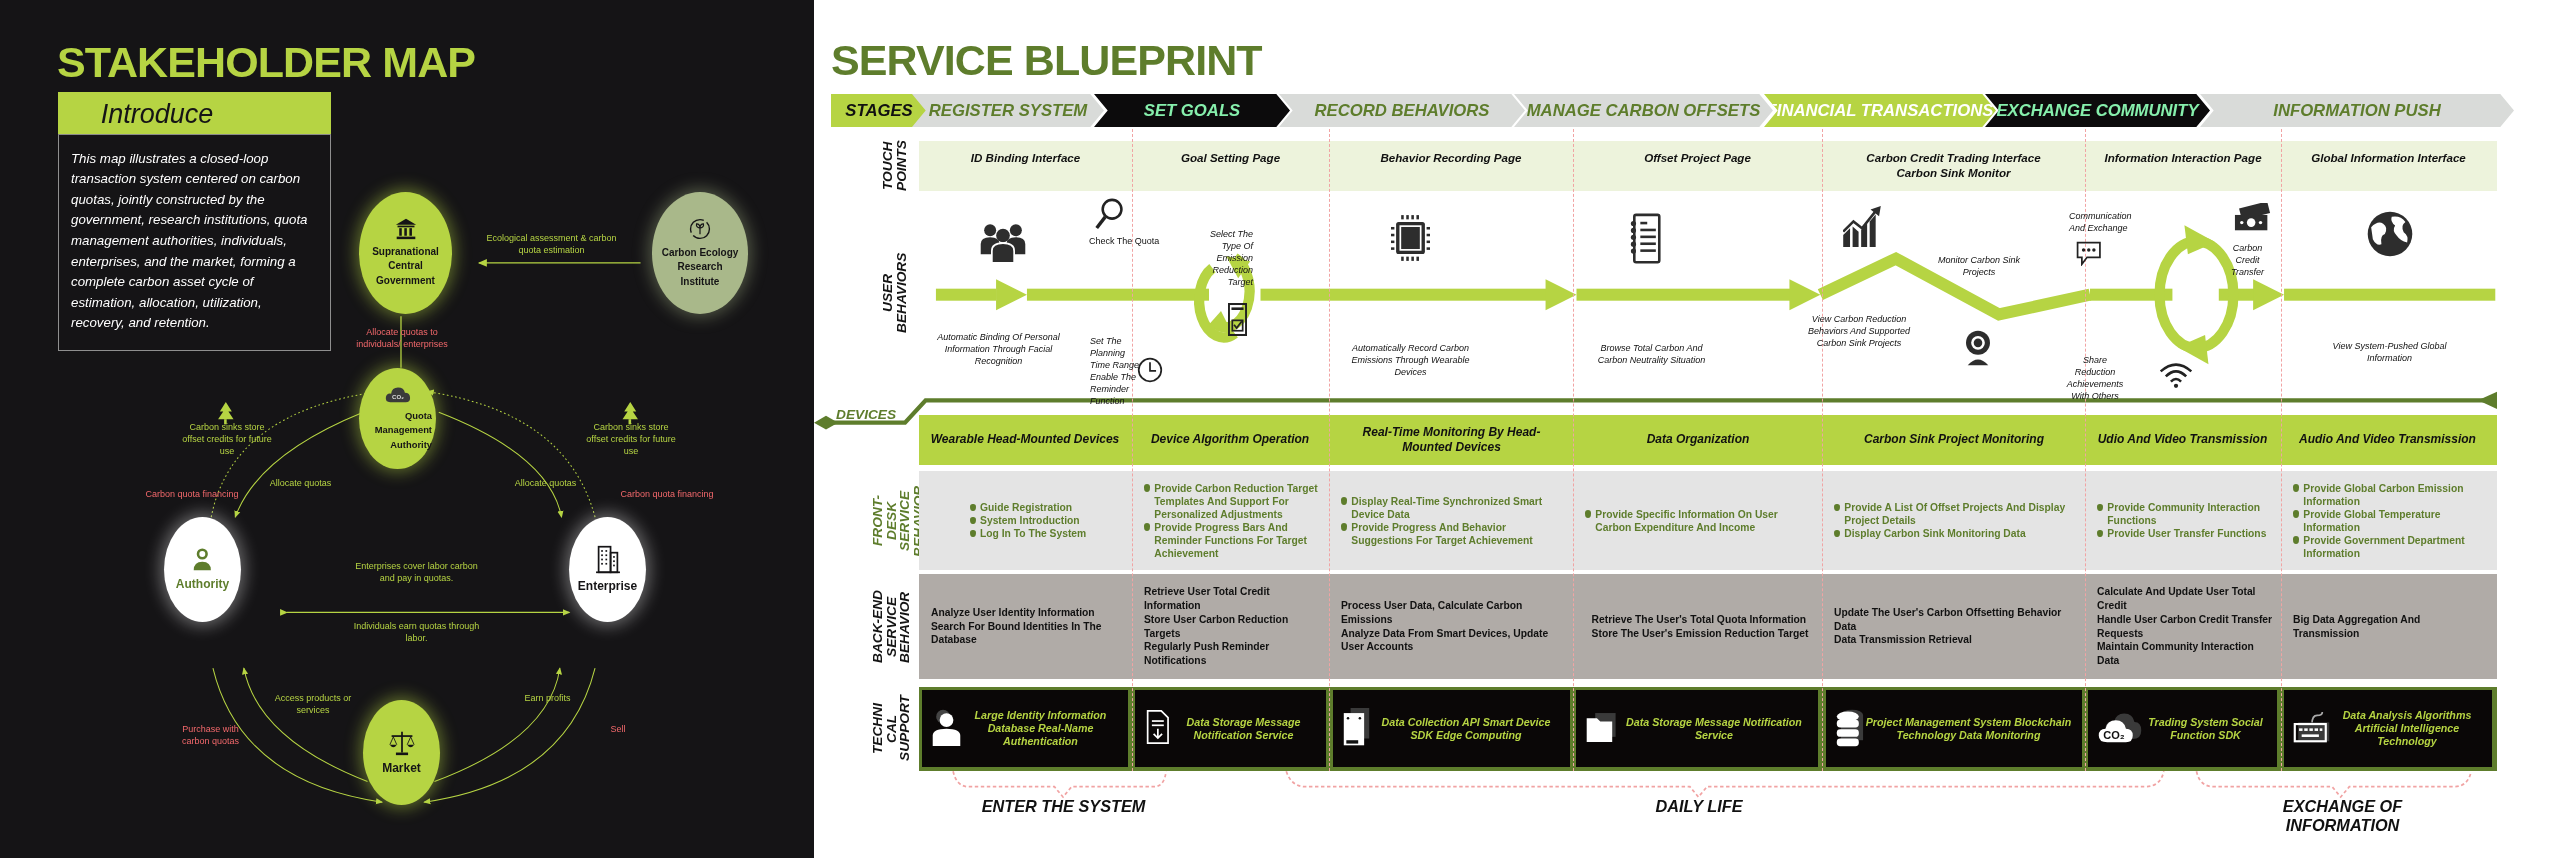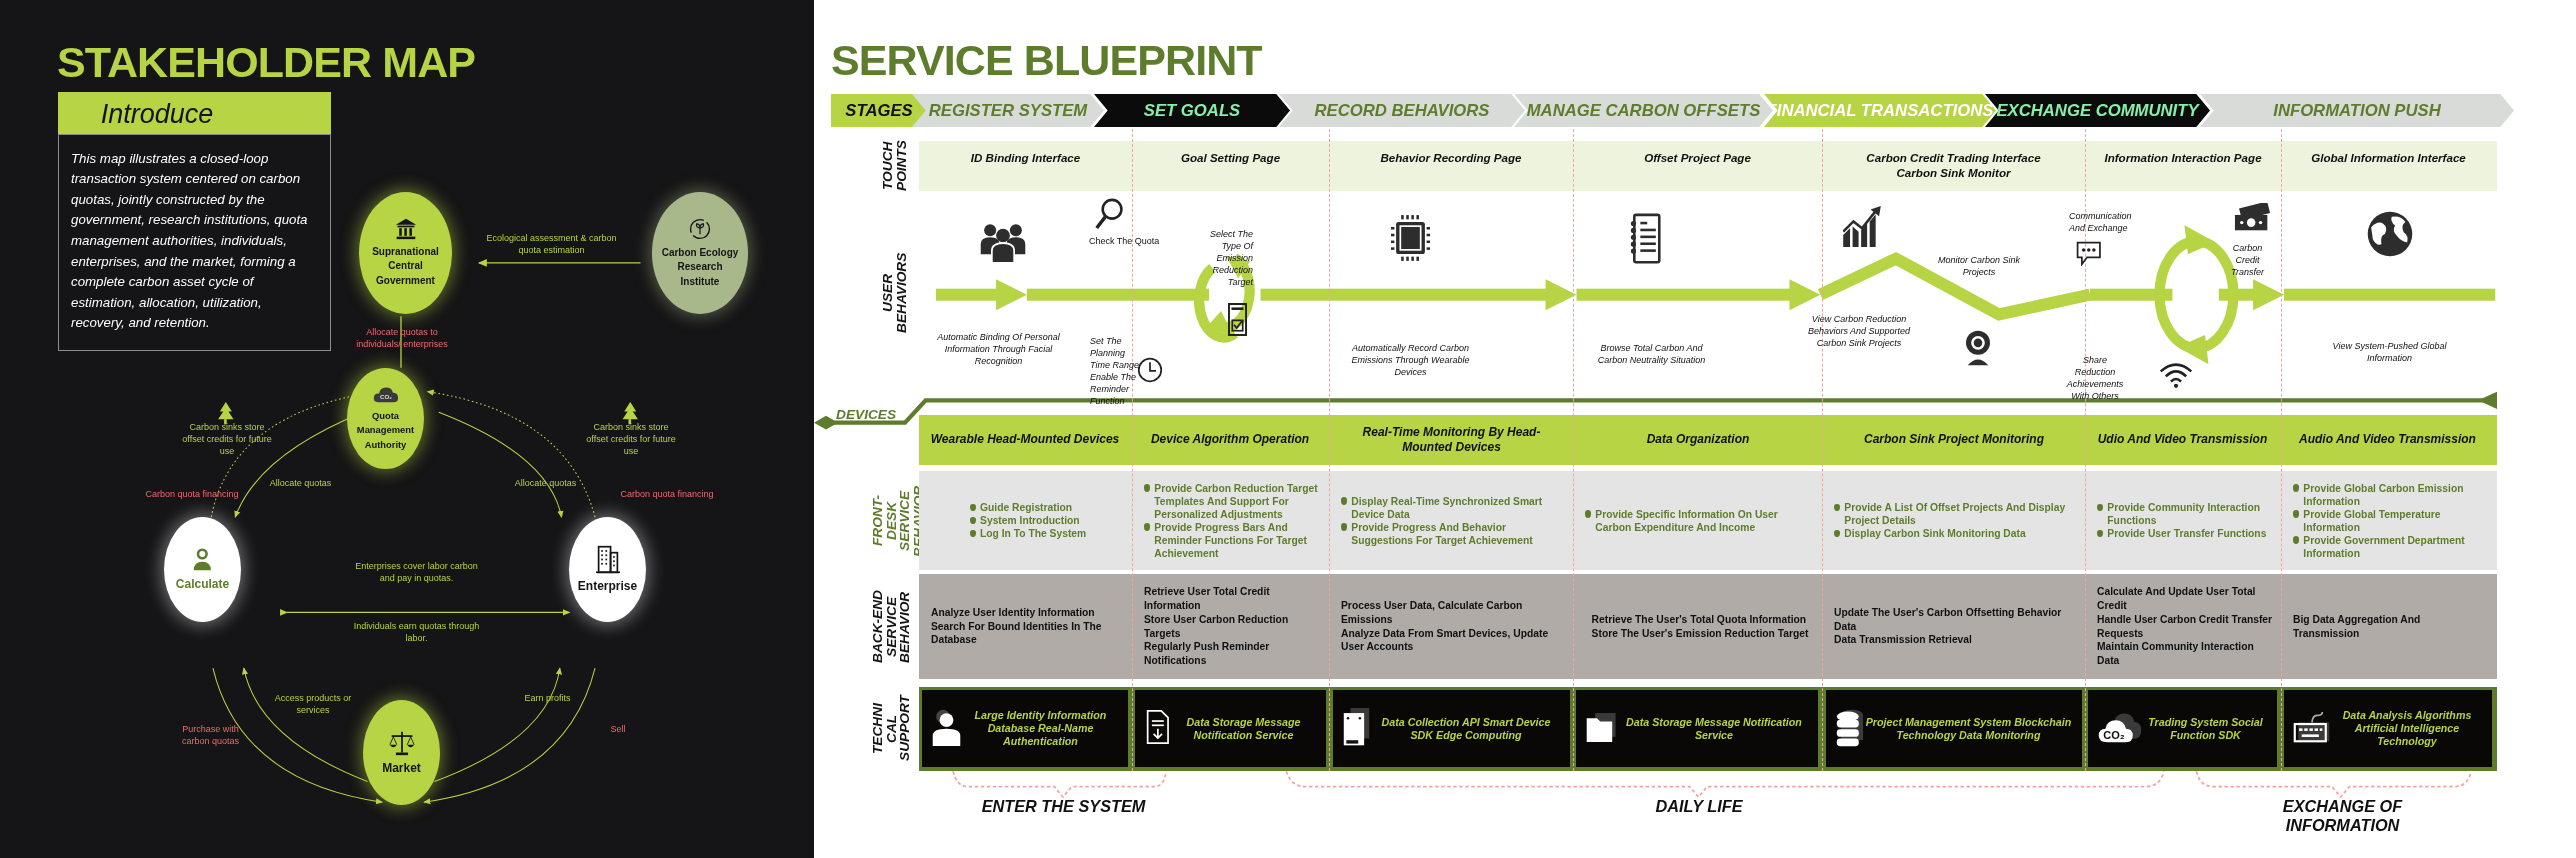"Quota Management Authority" div.node { left: 347px -> 359px; text-align: none -> right }
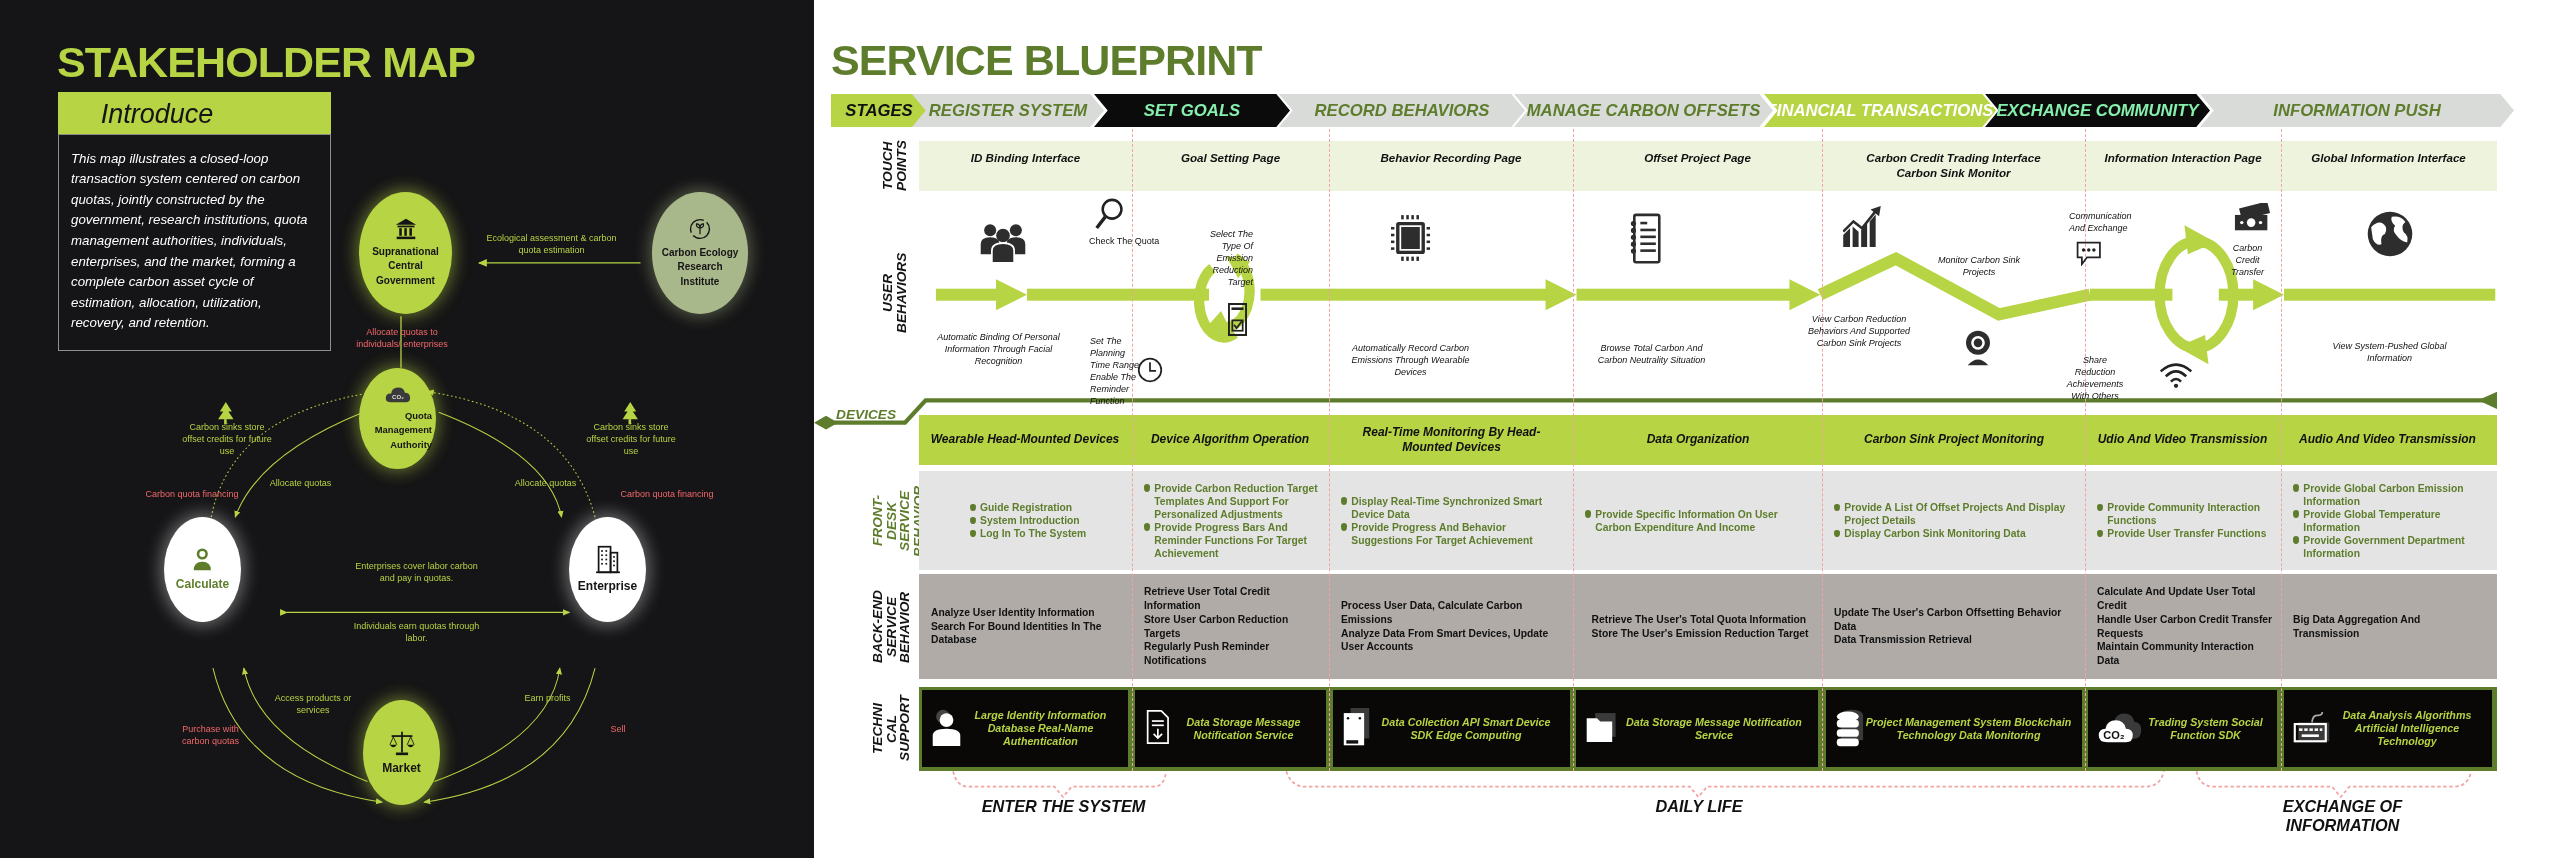"Calculate" div.lbl { text: Calculate -> Authority }
